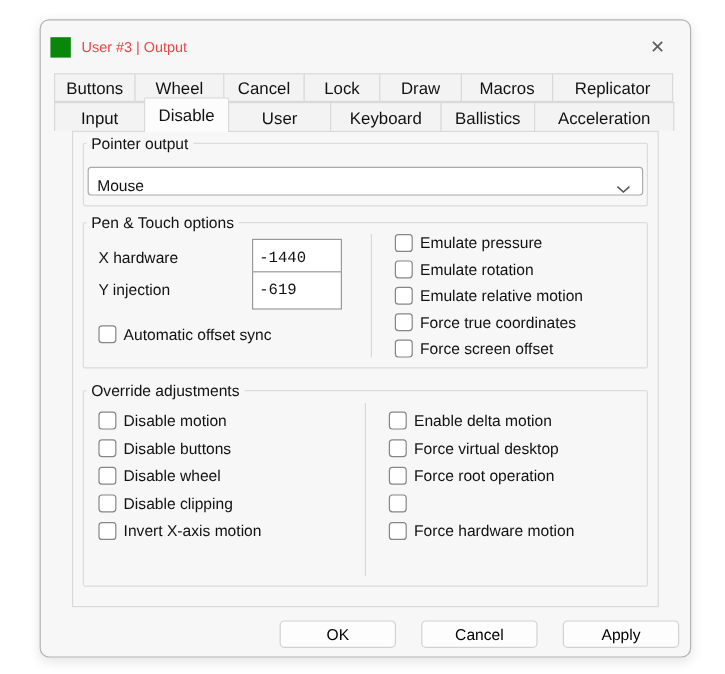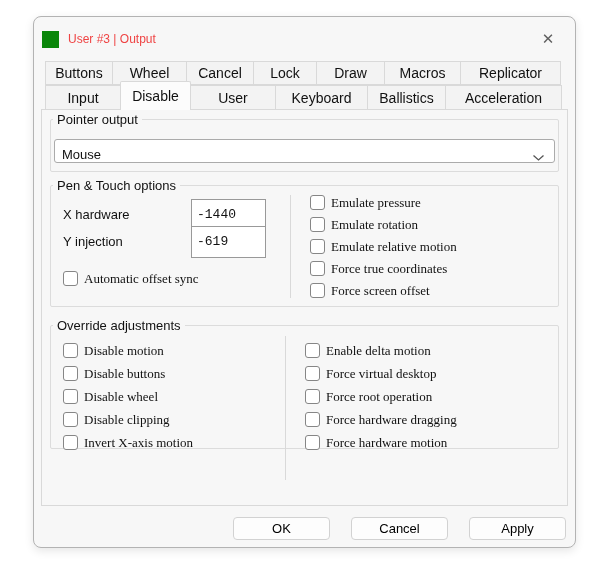"Pointer output" .panel { margin: 0 7px -> 0 26px }
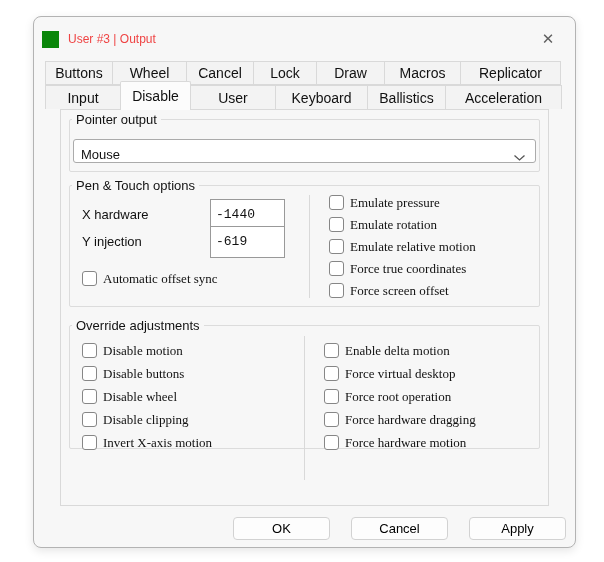"Emulate pressure" .check .lbl { font-family: Liberation Serif, serif -> none }
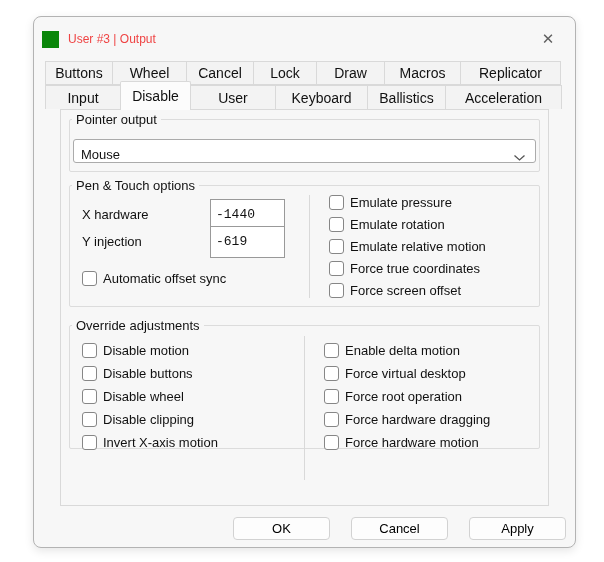"Override adjustments" .group-override { height: 124px -> 164px }
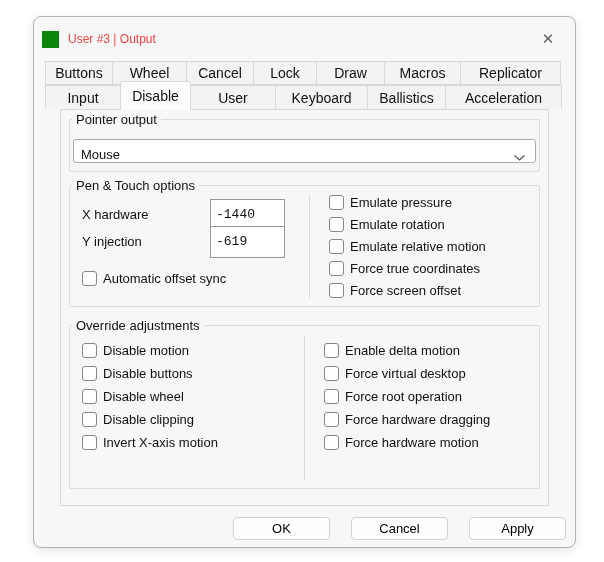"Force hardware dragging" span.lbl { html: <span>Force hardware dragging</span> -> none }
